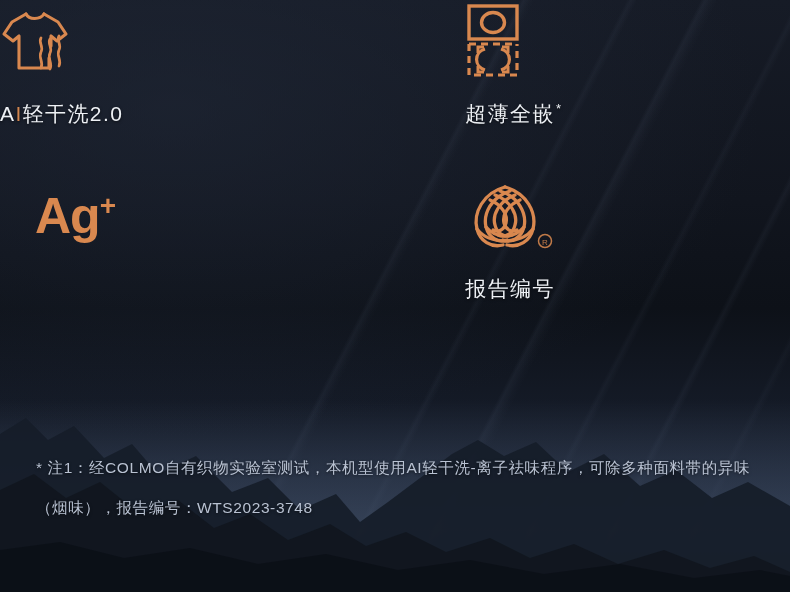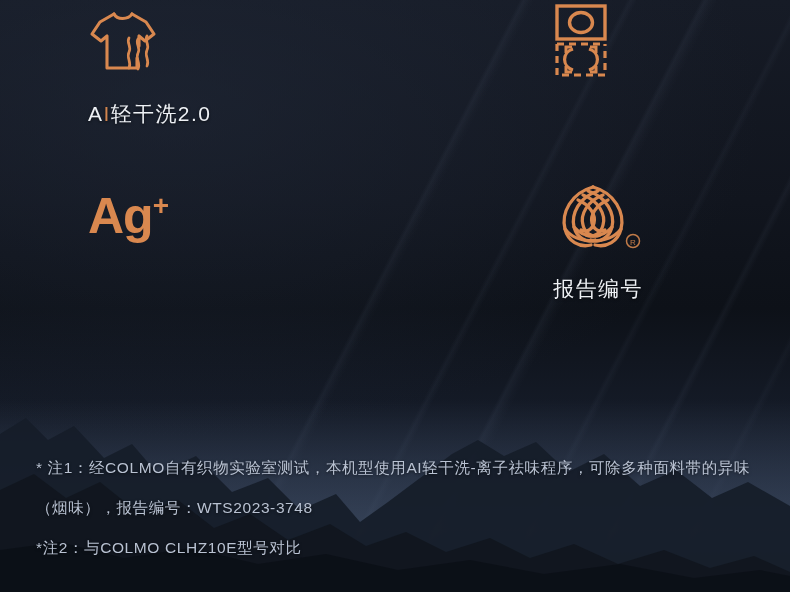"AI轻干洗2.0" .cell.c1 { padding-left: 88px -> none }
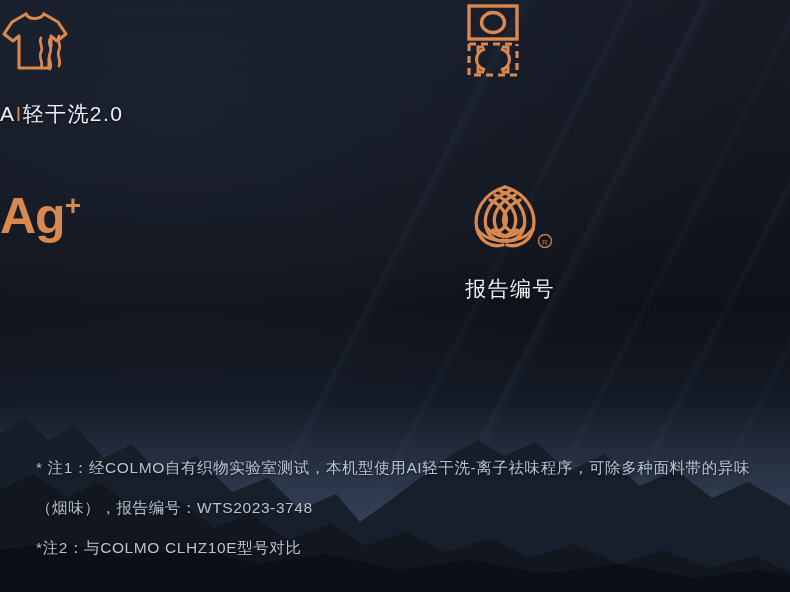"超薄全嵌*" div.label { html: none -> <div> <span>超薄全嵌</span><span>*</span> </div> }
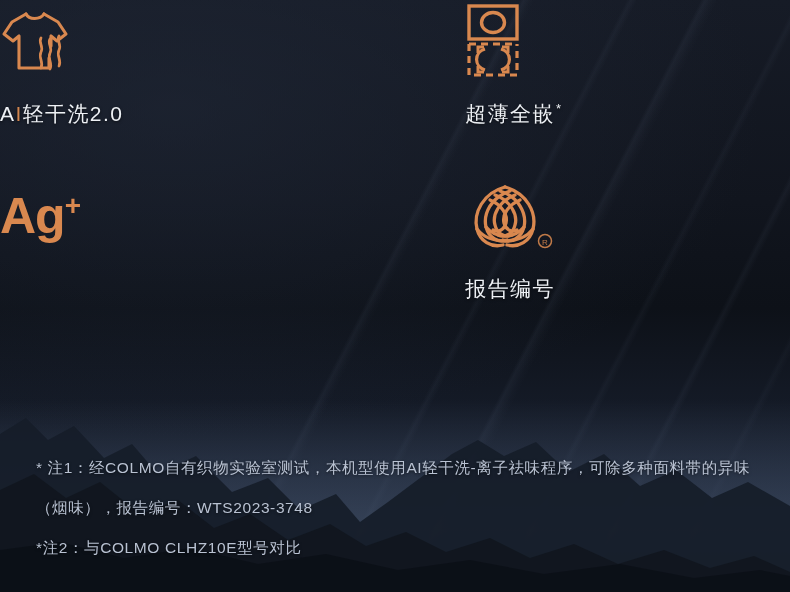"Ag+" .agplus { margin-left: none -> 35px }
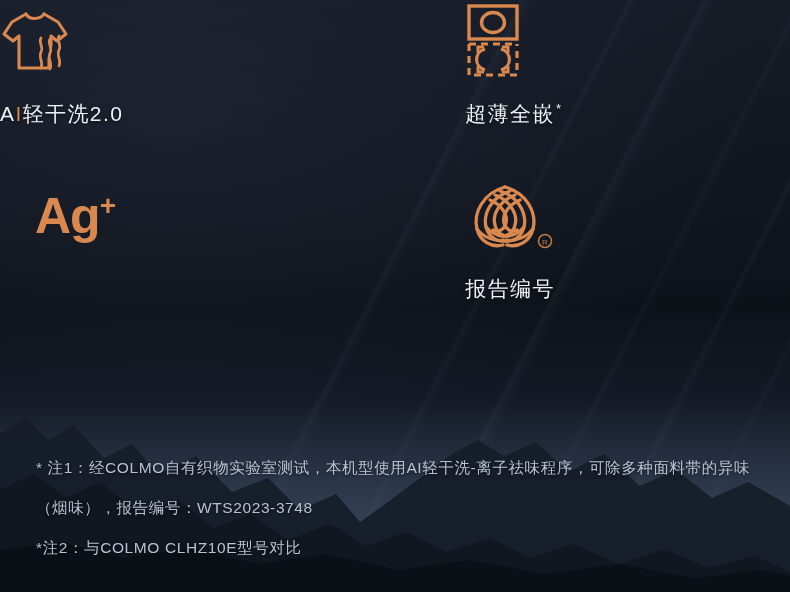"*注2：与COLMO CLHZ10E型号对比" div.note { html: <div>*注2：与COLMO CLHZ10E型号对比</div> -> none }
